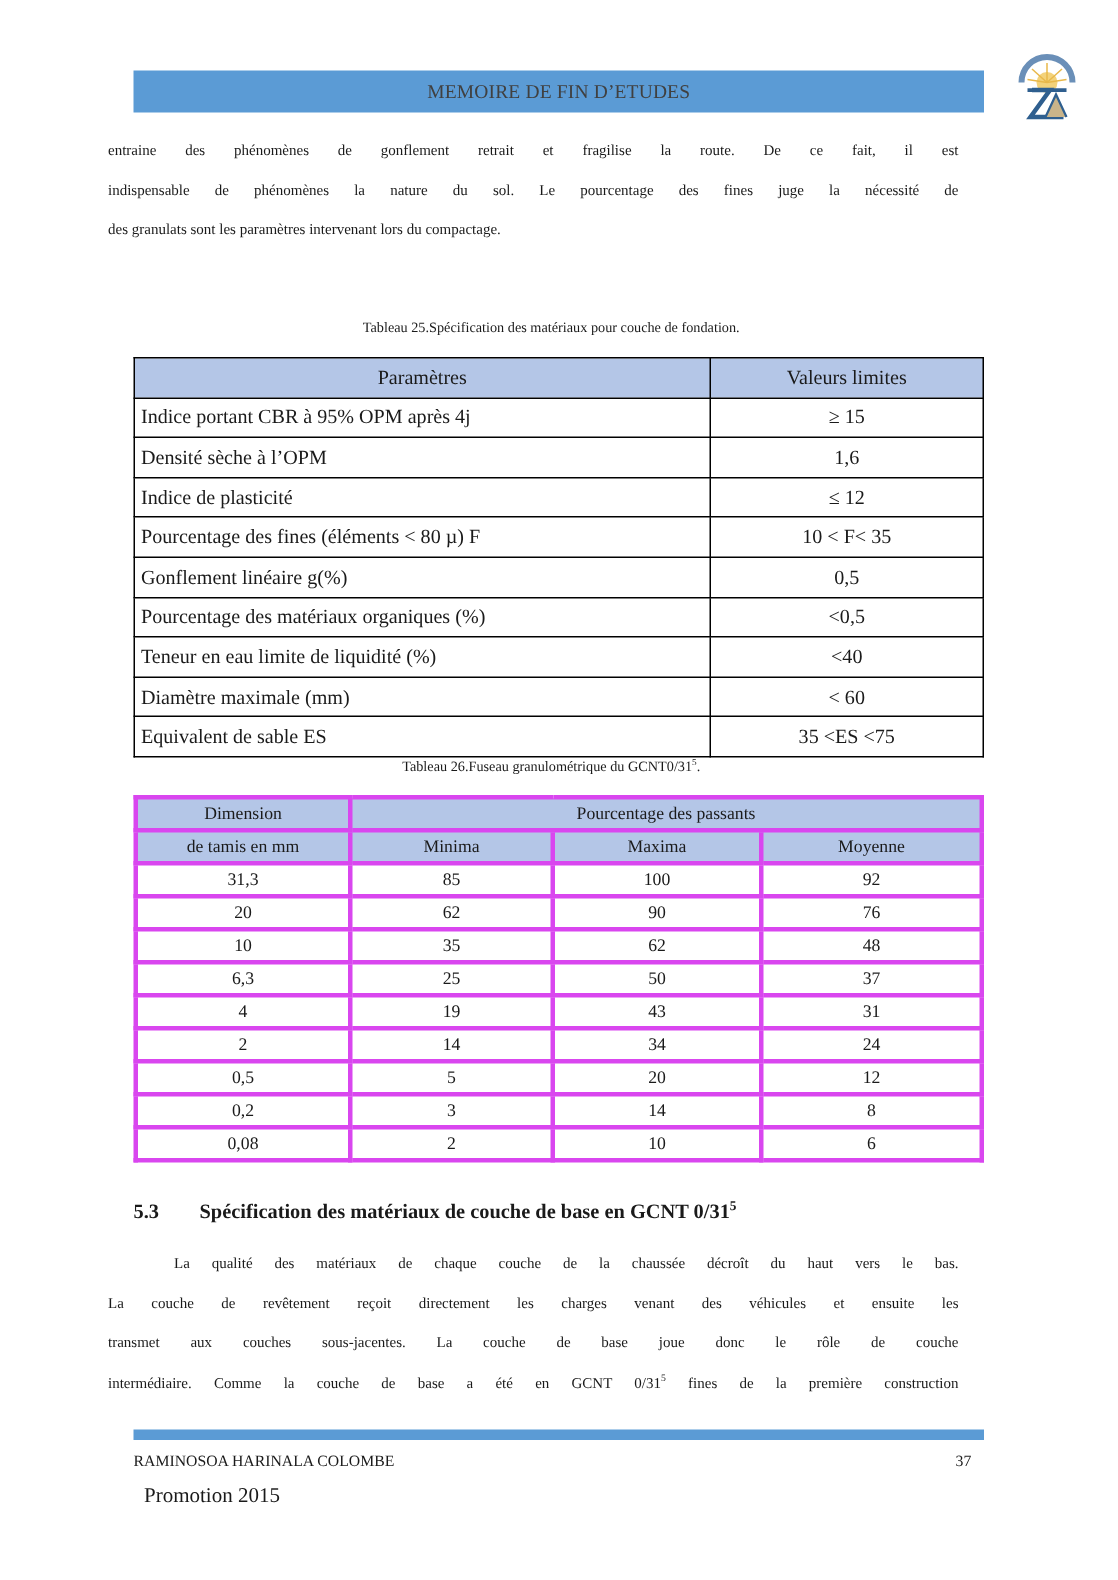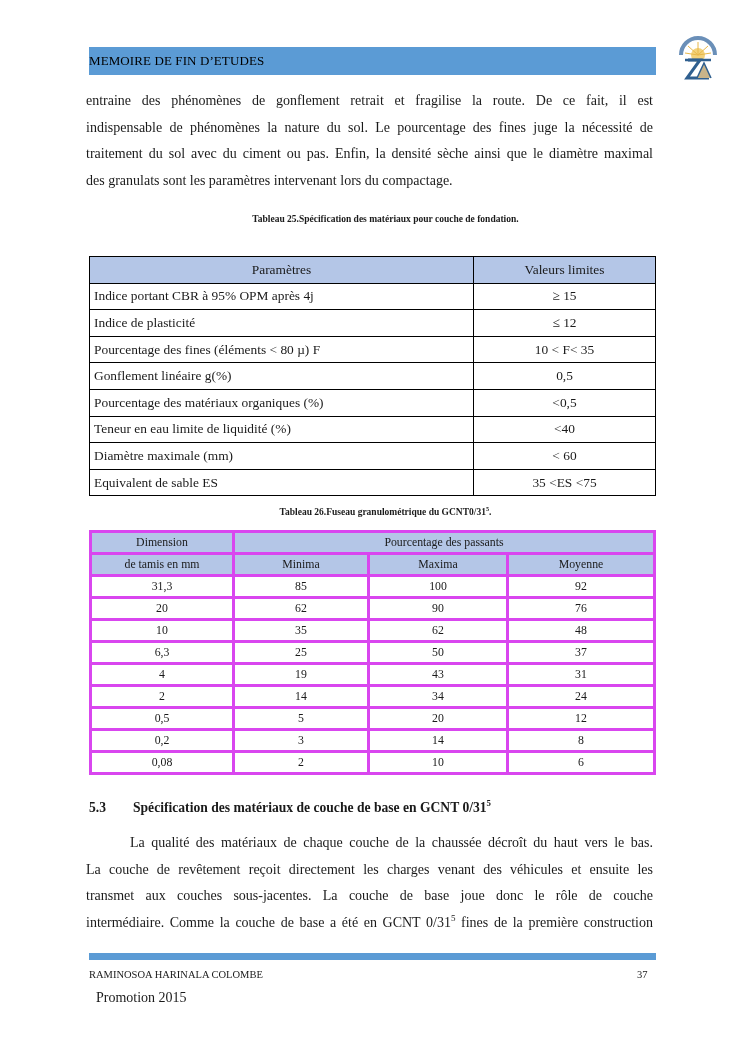"MEMOIRE DE FIN D’ETUDES" .header-bar { color: #000000 -> #404040; text-align: left -> center }
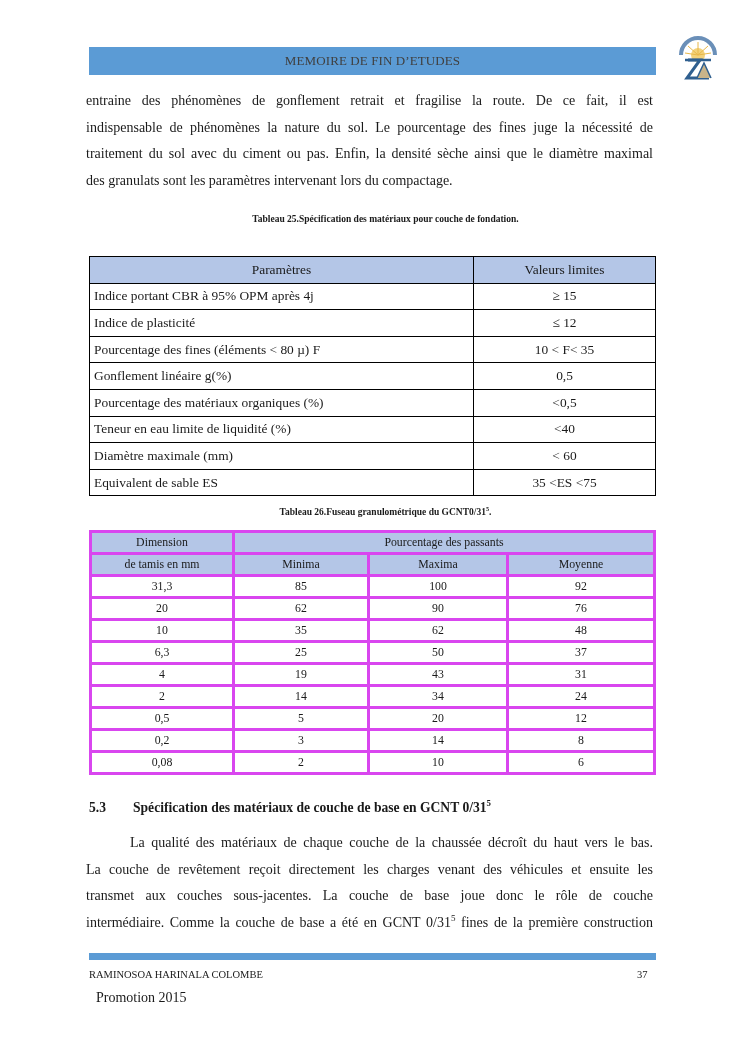"entraine des phénomènes de gonflement" .para { font-size: 14px -> 10px; left: 86px -> 72px }
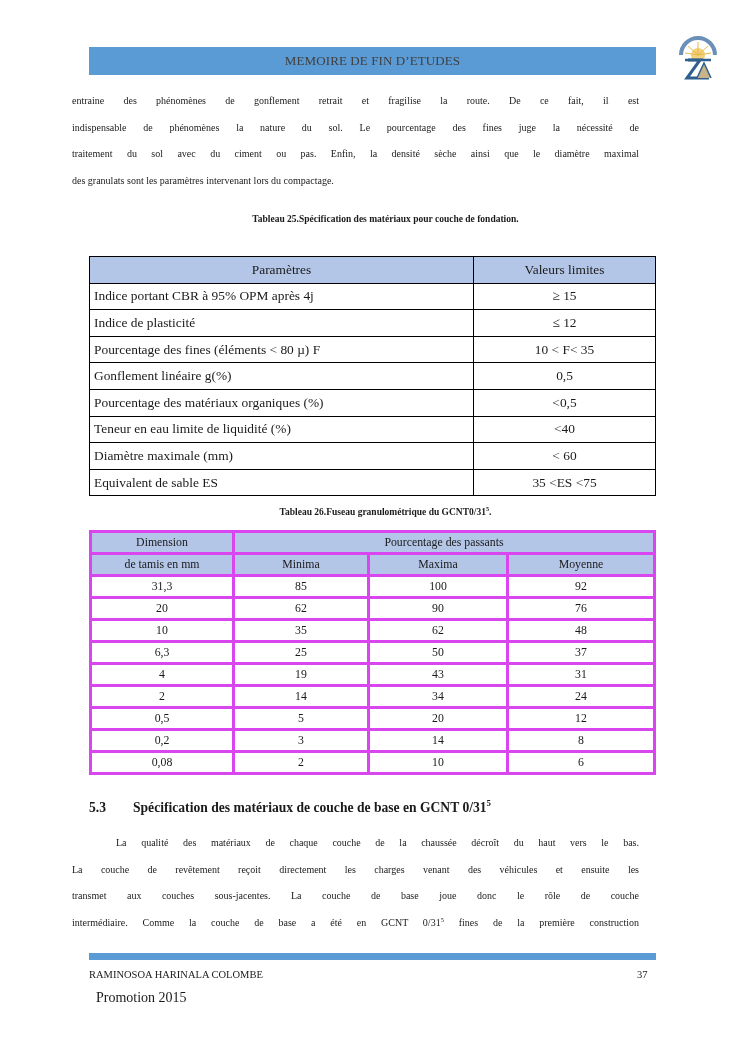"traitement du sol avec du" span.line { html: <span>traitement du sol avec du ciment ou pas. Enfin, la densité sèche ainsi que le diamètre maximal</span> -> none }
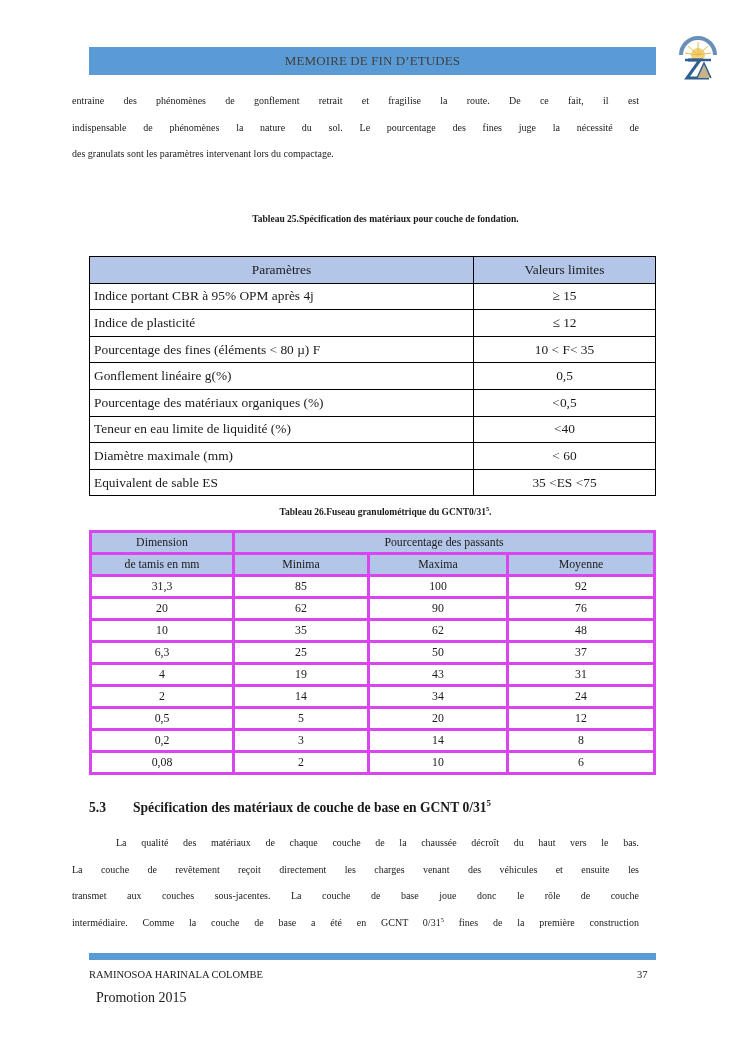"Tableau 25.Spécification des matériaux" .caption { font-weight: bold -> normal; left: 102px -> 84px }
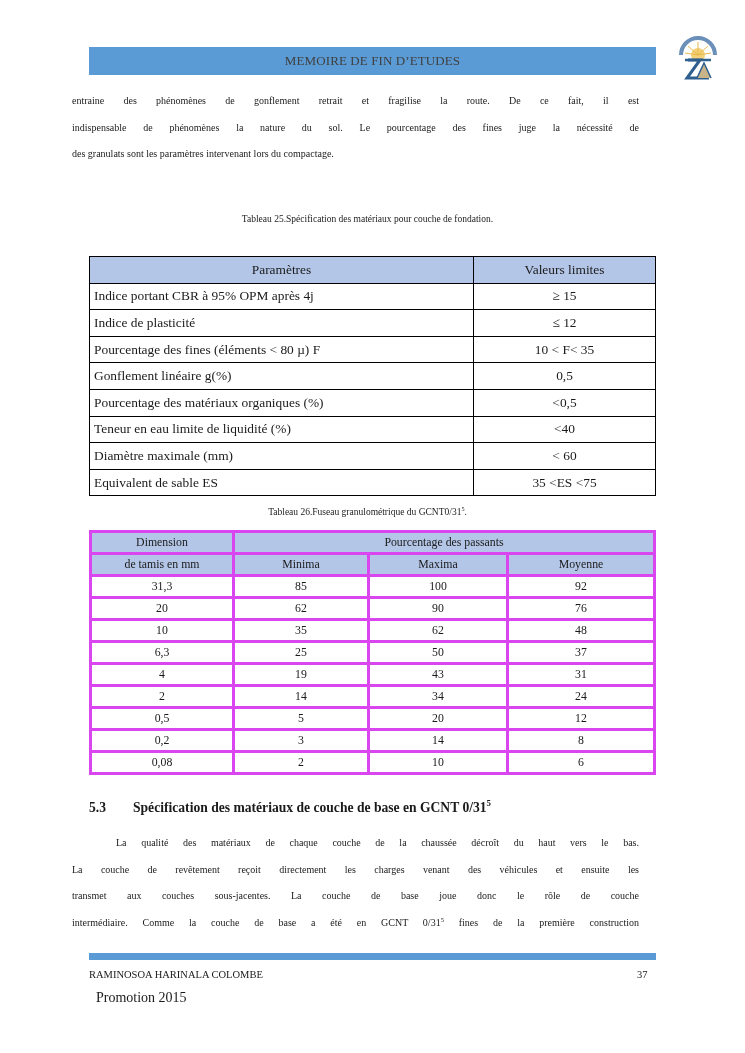"Paramètres" table.t25 { top: 256px -> 238px }
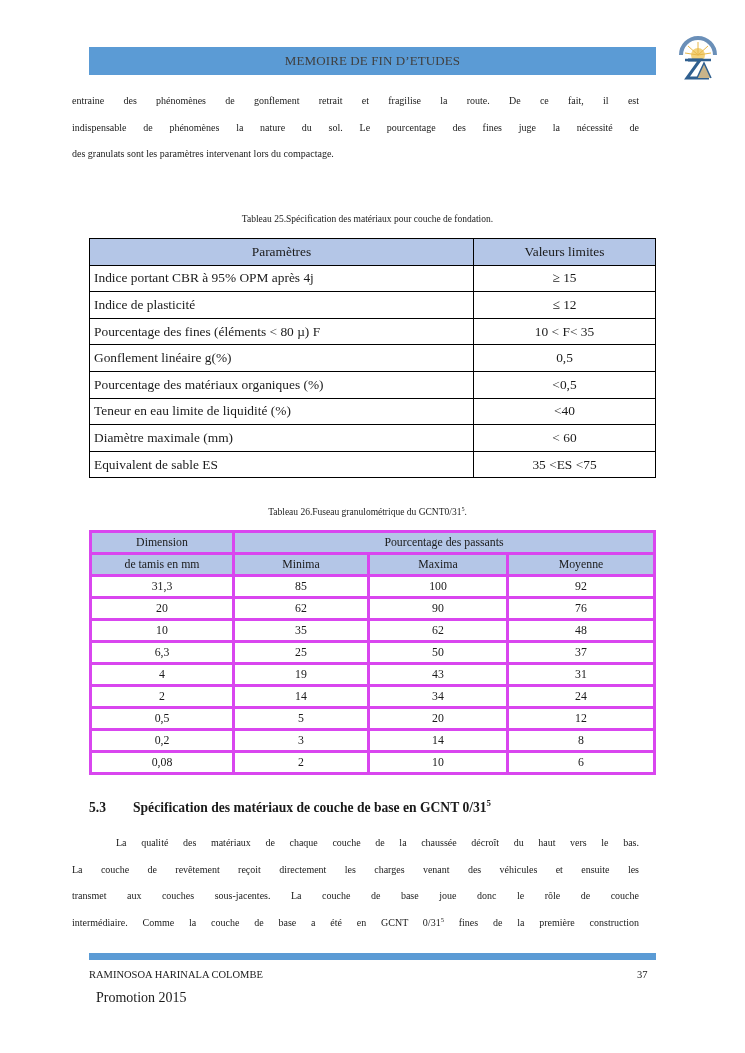"Densité sèche à l’OPM" tr { html: none -> <tr> <td>Densité sèche à l’OPM</td> <td>1,6</td> </tr> }
